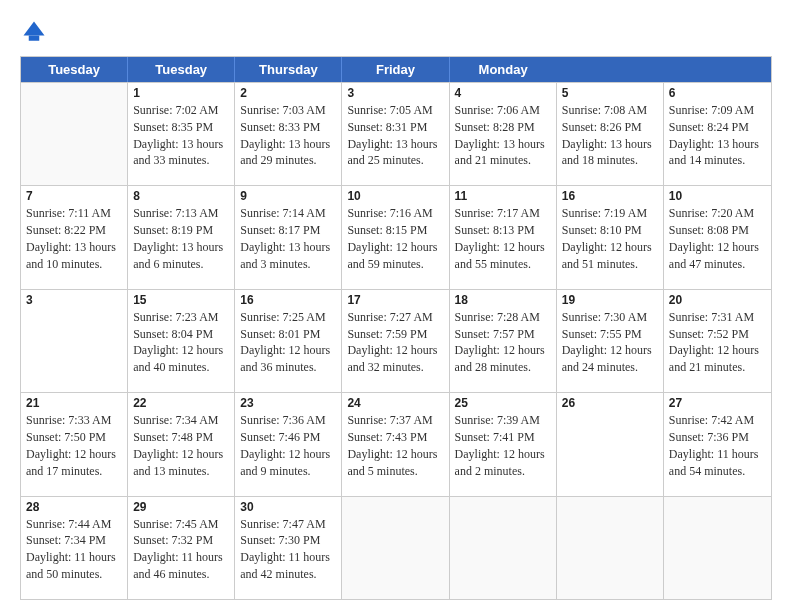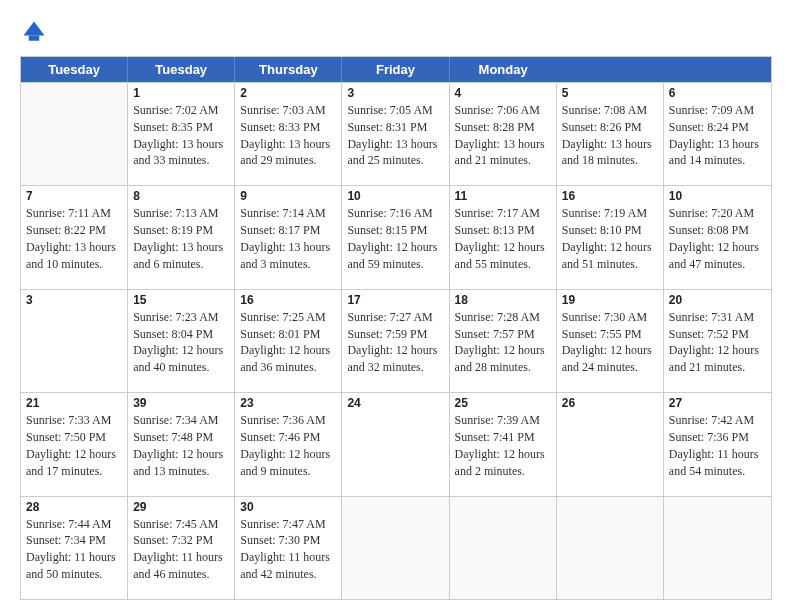"39" div.day-num { text: 39 -> 22 }
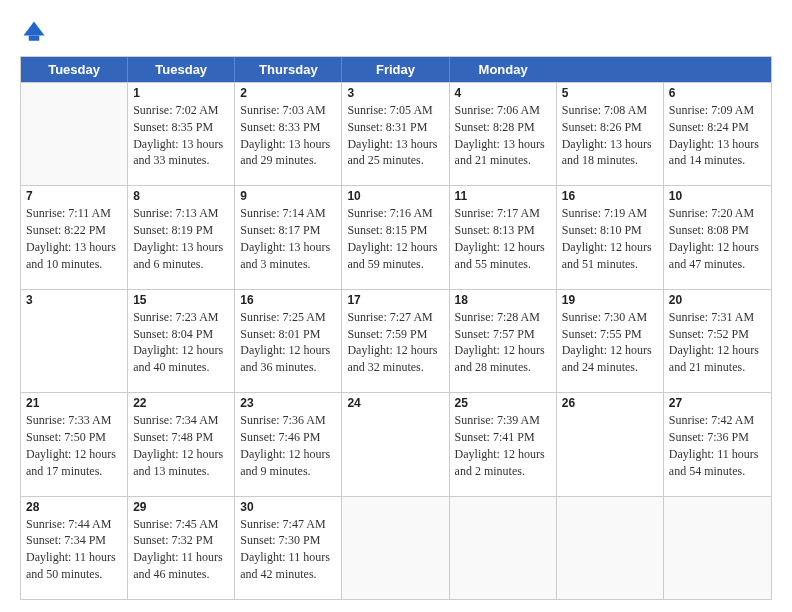"Sunrise: 7:37 AM" div.day-info { html: none -> <div>Sunrise: 7:37 AM<br>Sunset: 7:43 PM<br>Daylight: 12 hours and 5 minutes.</div> }
